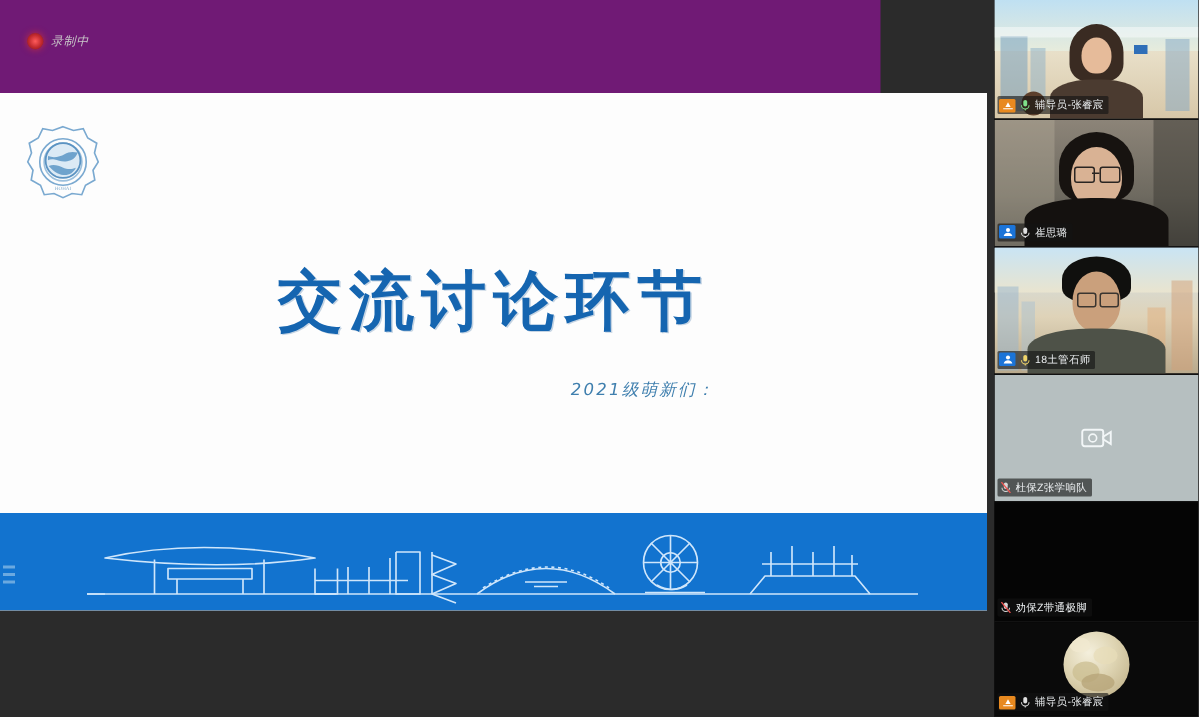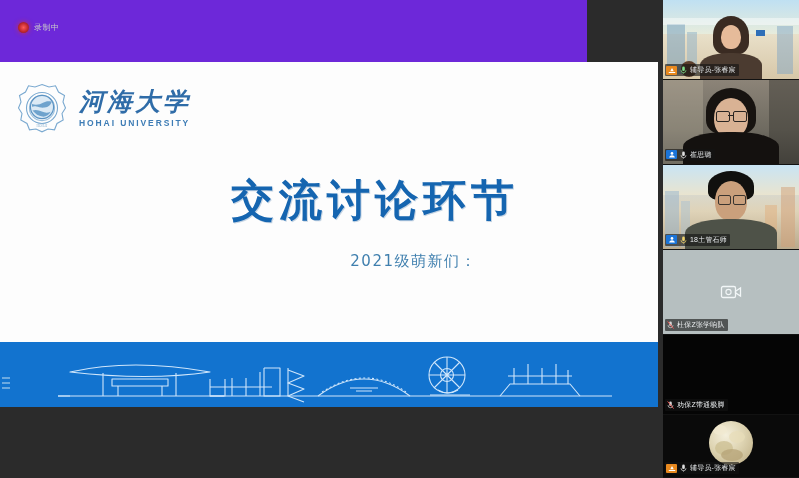"录制中" .rec-bar { background: #6d28d9 -> #701a75; font-style: none -> italic }
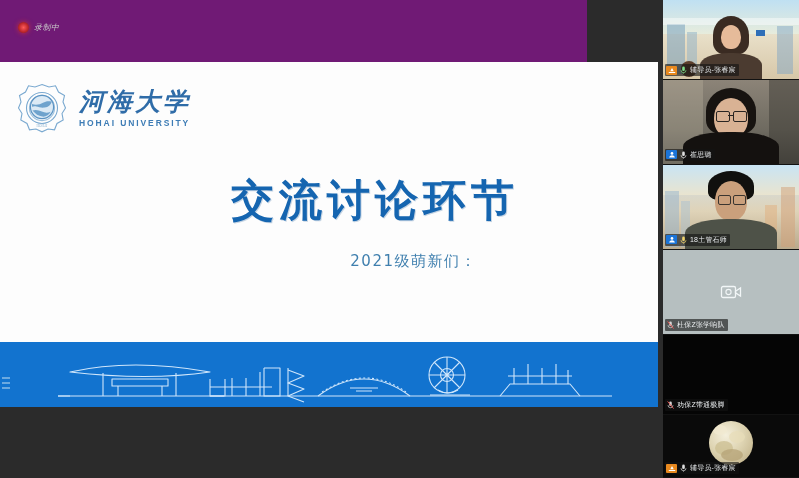"河海大学" span.logo-text { html: <span> <span>河海大学</span> <span>HOHAI UNIVERSITY</span> </span> -> none }
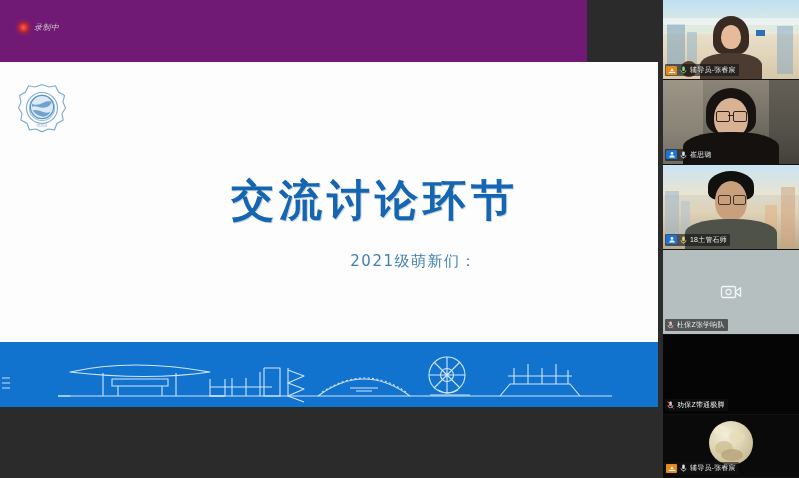"交流讨论环节" .title { padding-left: 46px -> none }
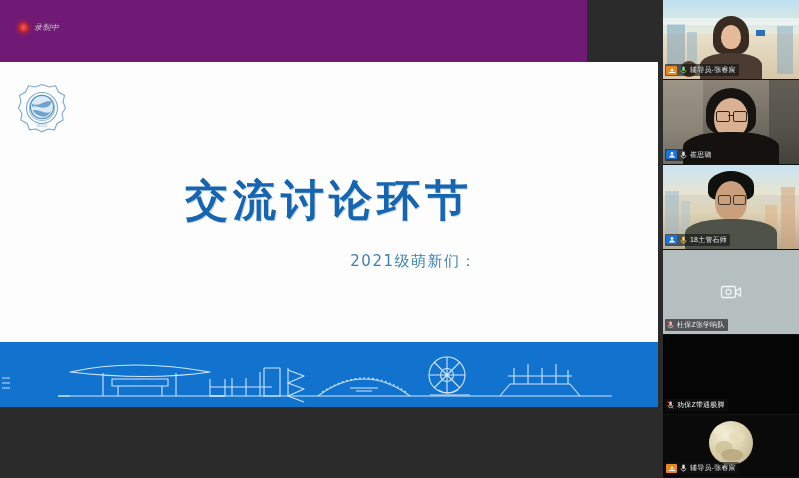"2021级萌新们：" .body-lines div { font-size: 15px -> 11px; font-style: none -> italic }
